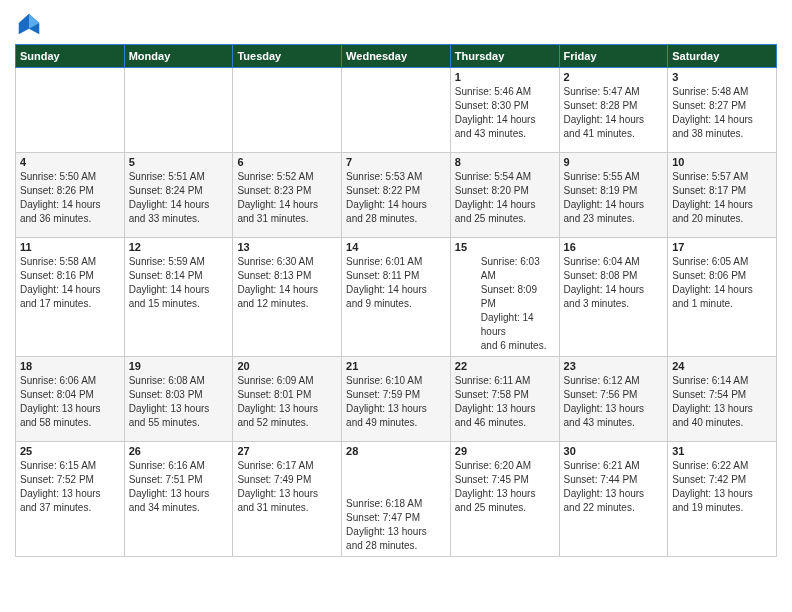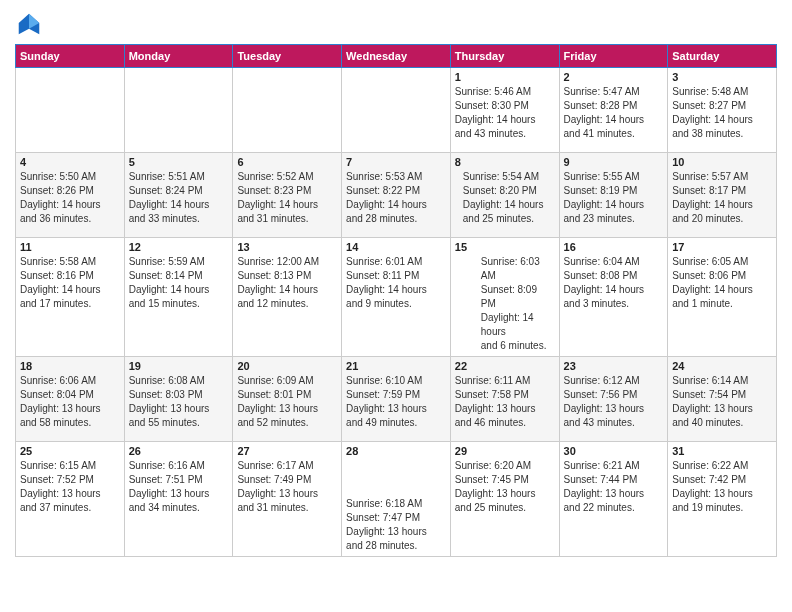"Sunday" .calendar-table th { background-color: #be185d -> #14532d }
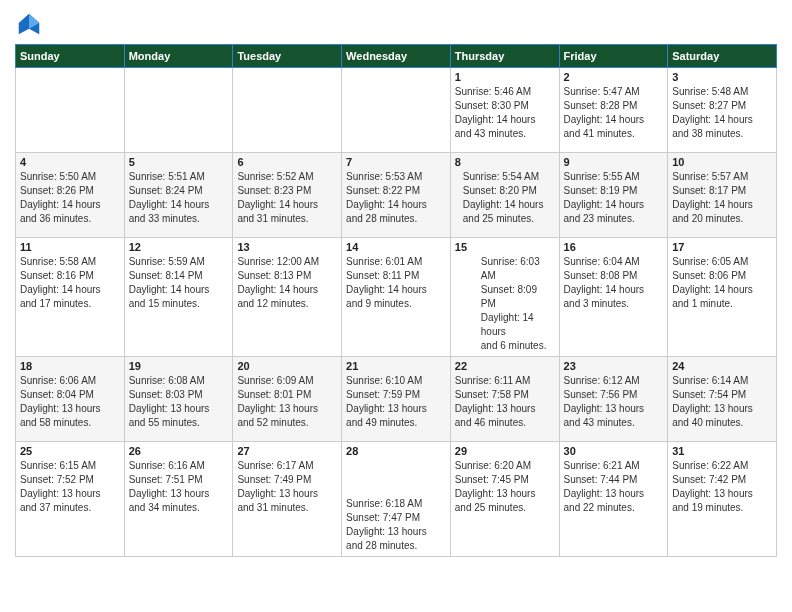"Sunrise: 5:54 AM" div.day-info { margin-left: 8px -> none }
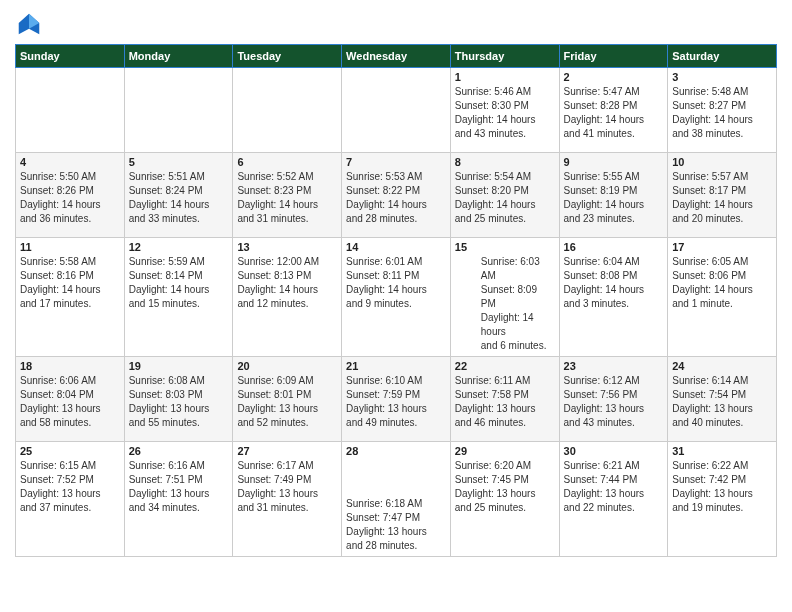"Sunrise: 12:00 AM" div.day-info { text: 12:00 -> 6:30 }
